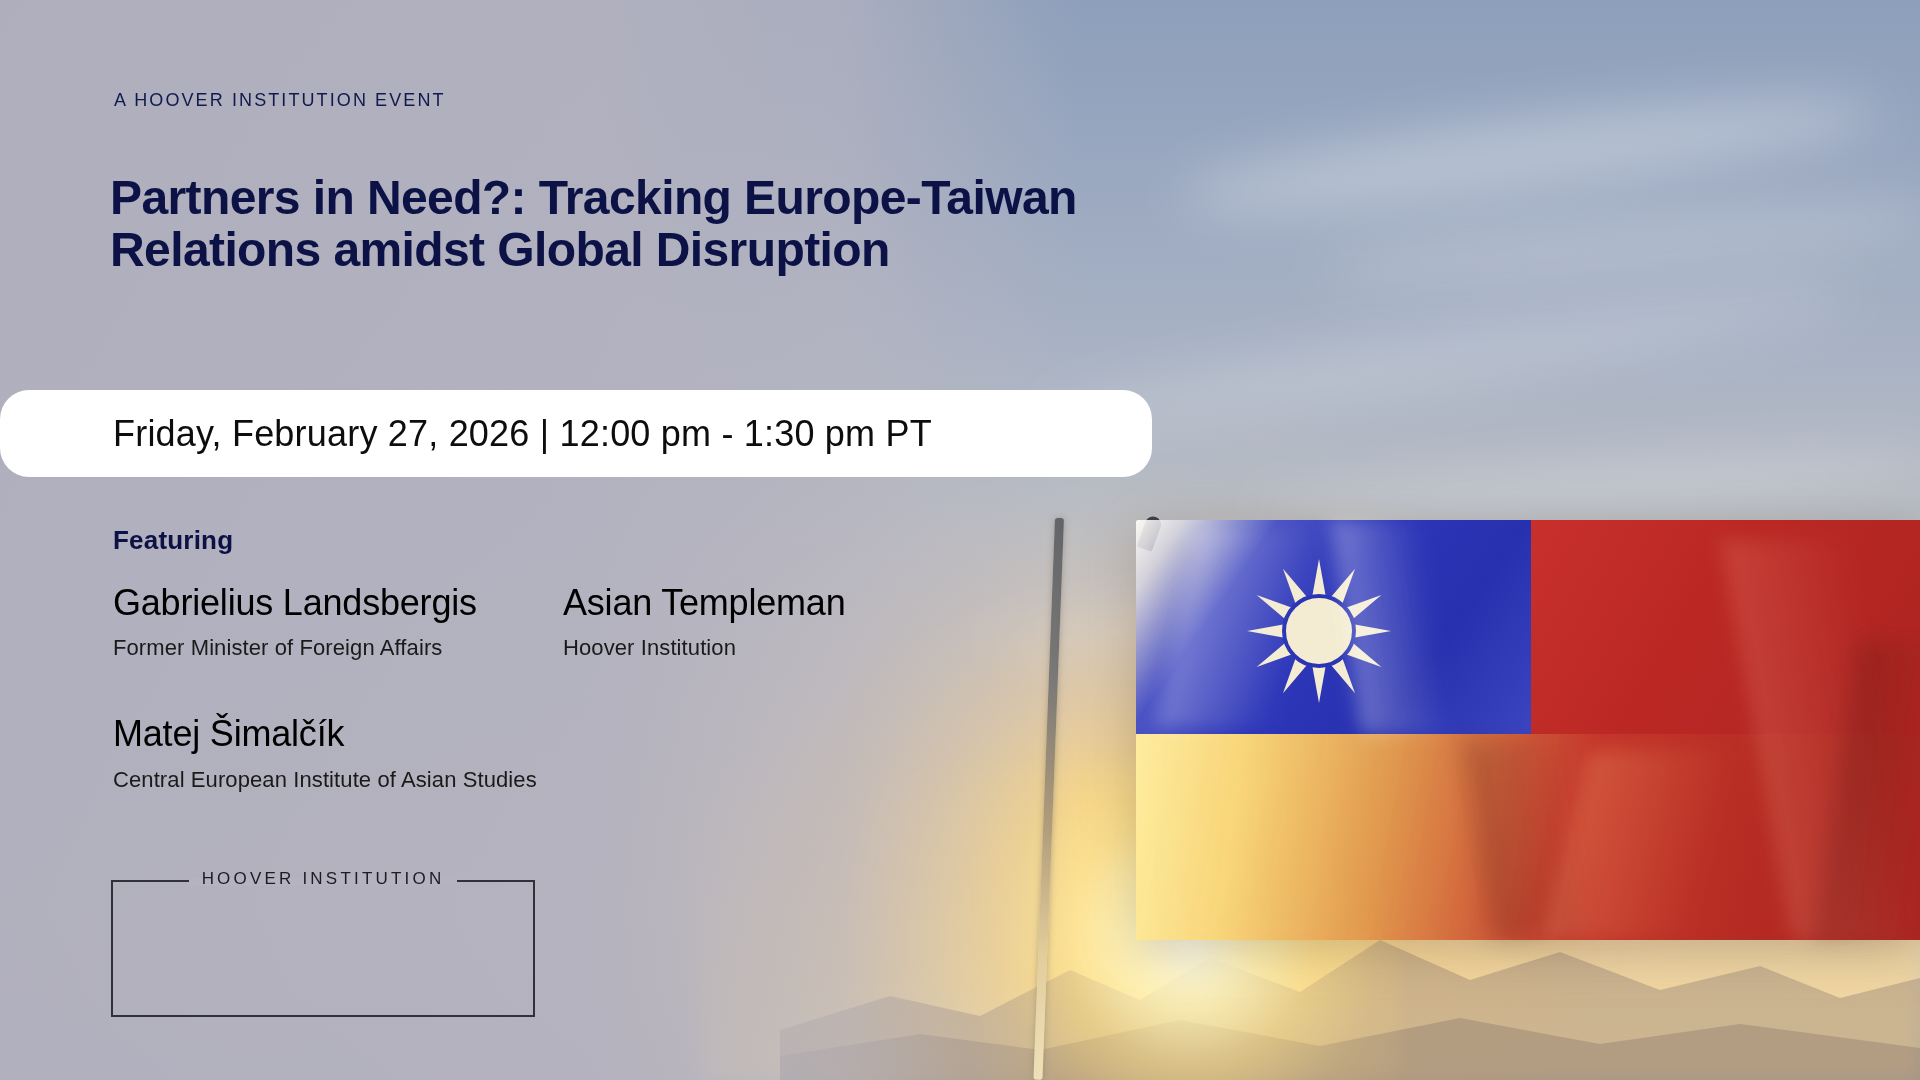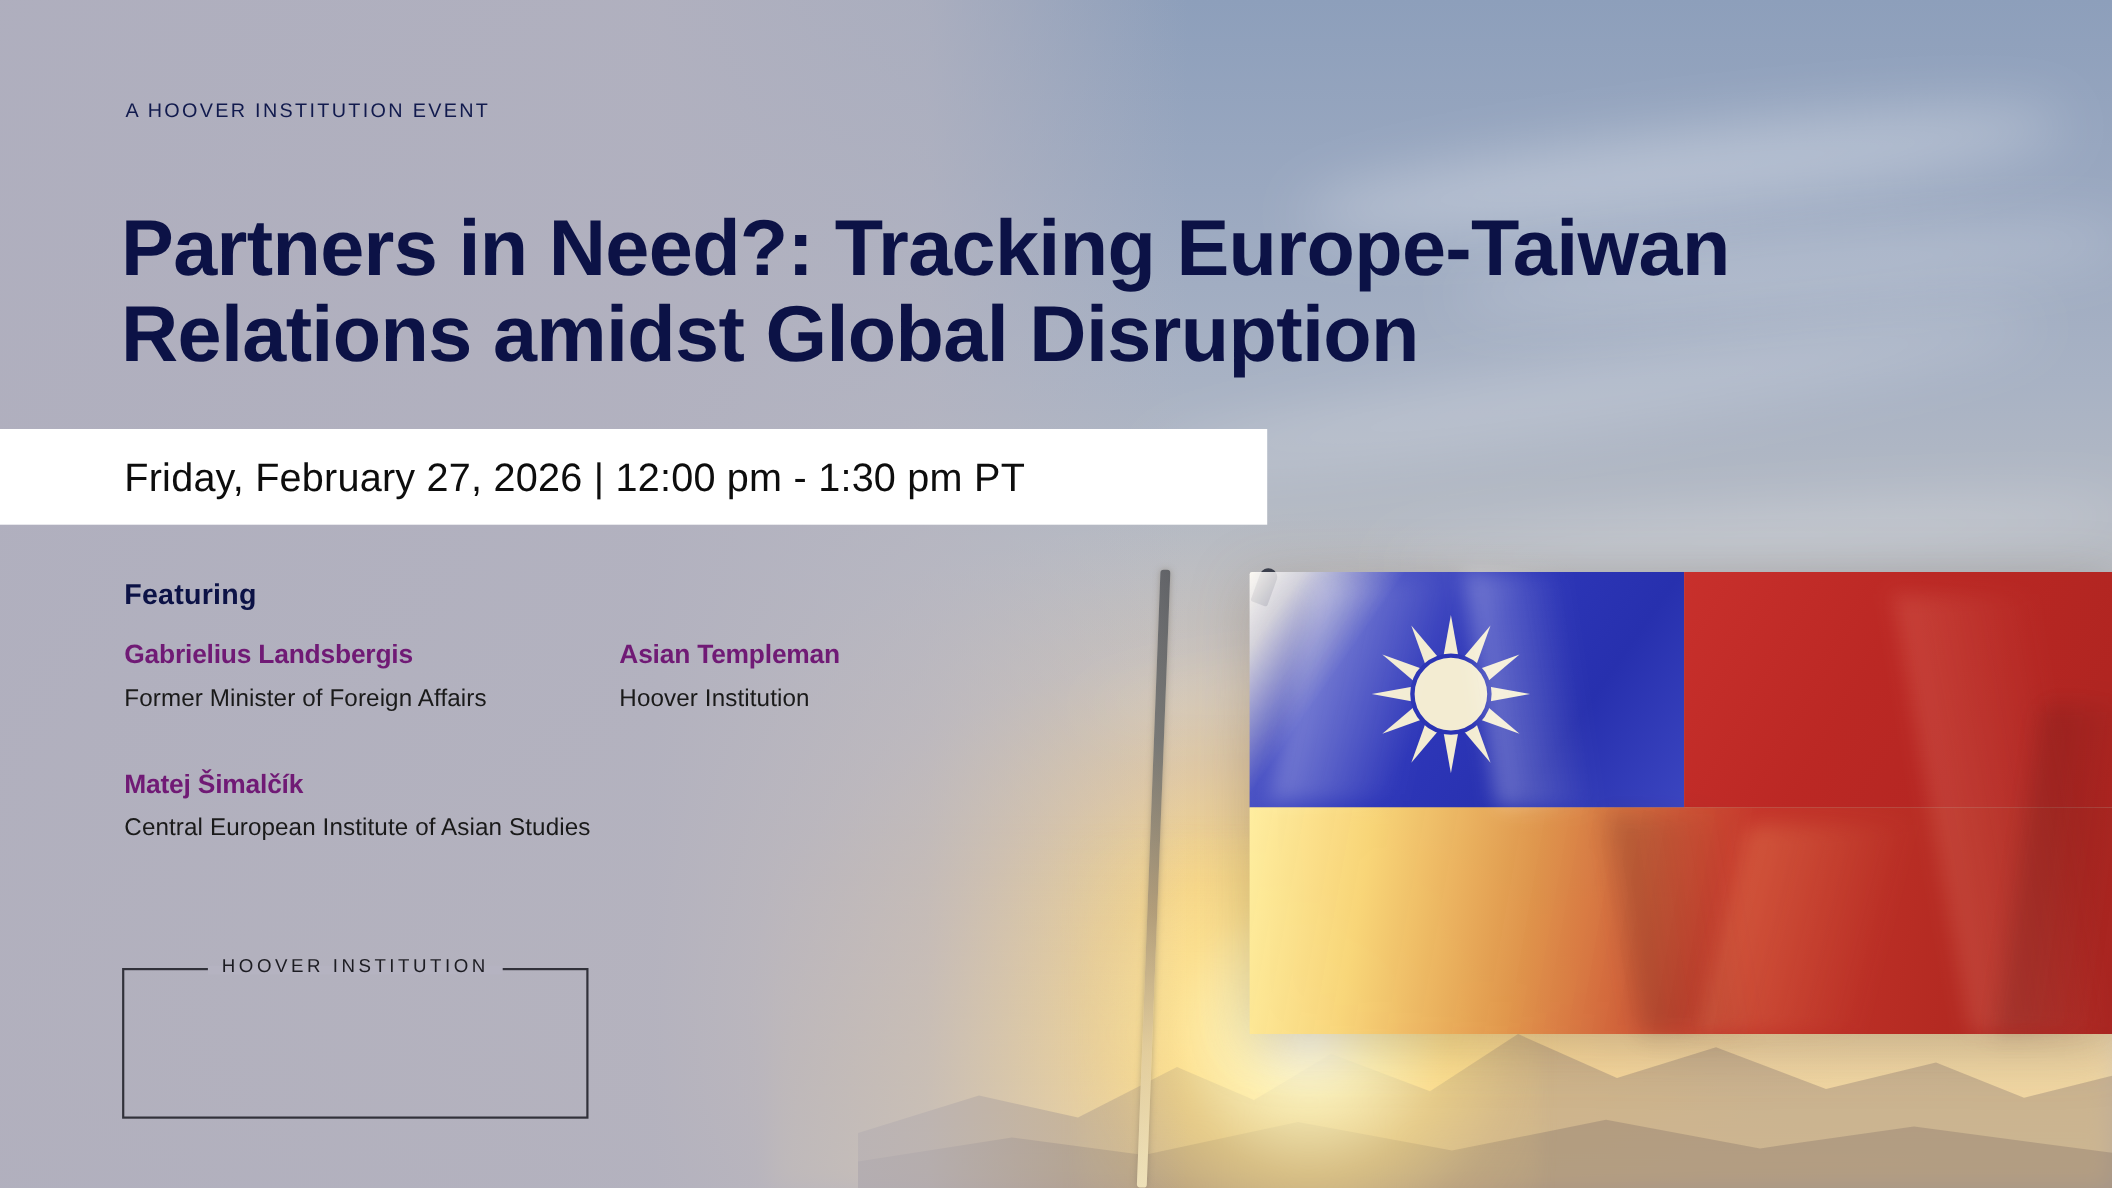"Partners in Need?: Tracking" .title { font-size: 72px -> 48px }
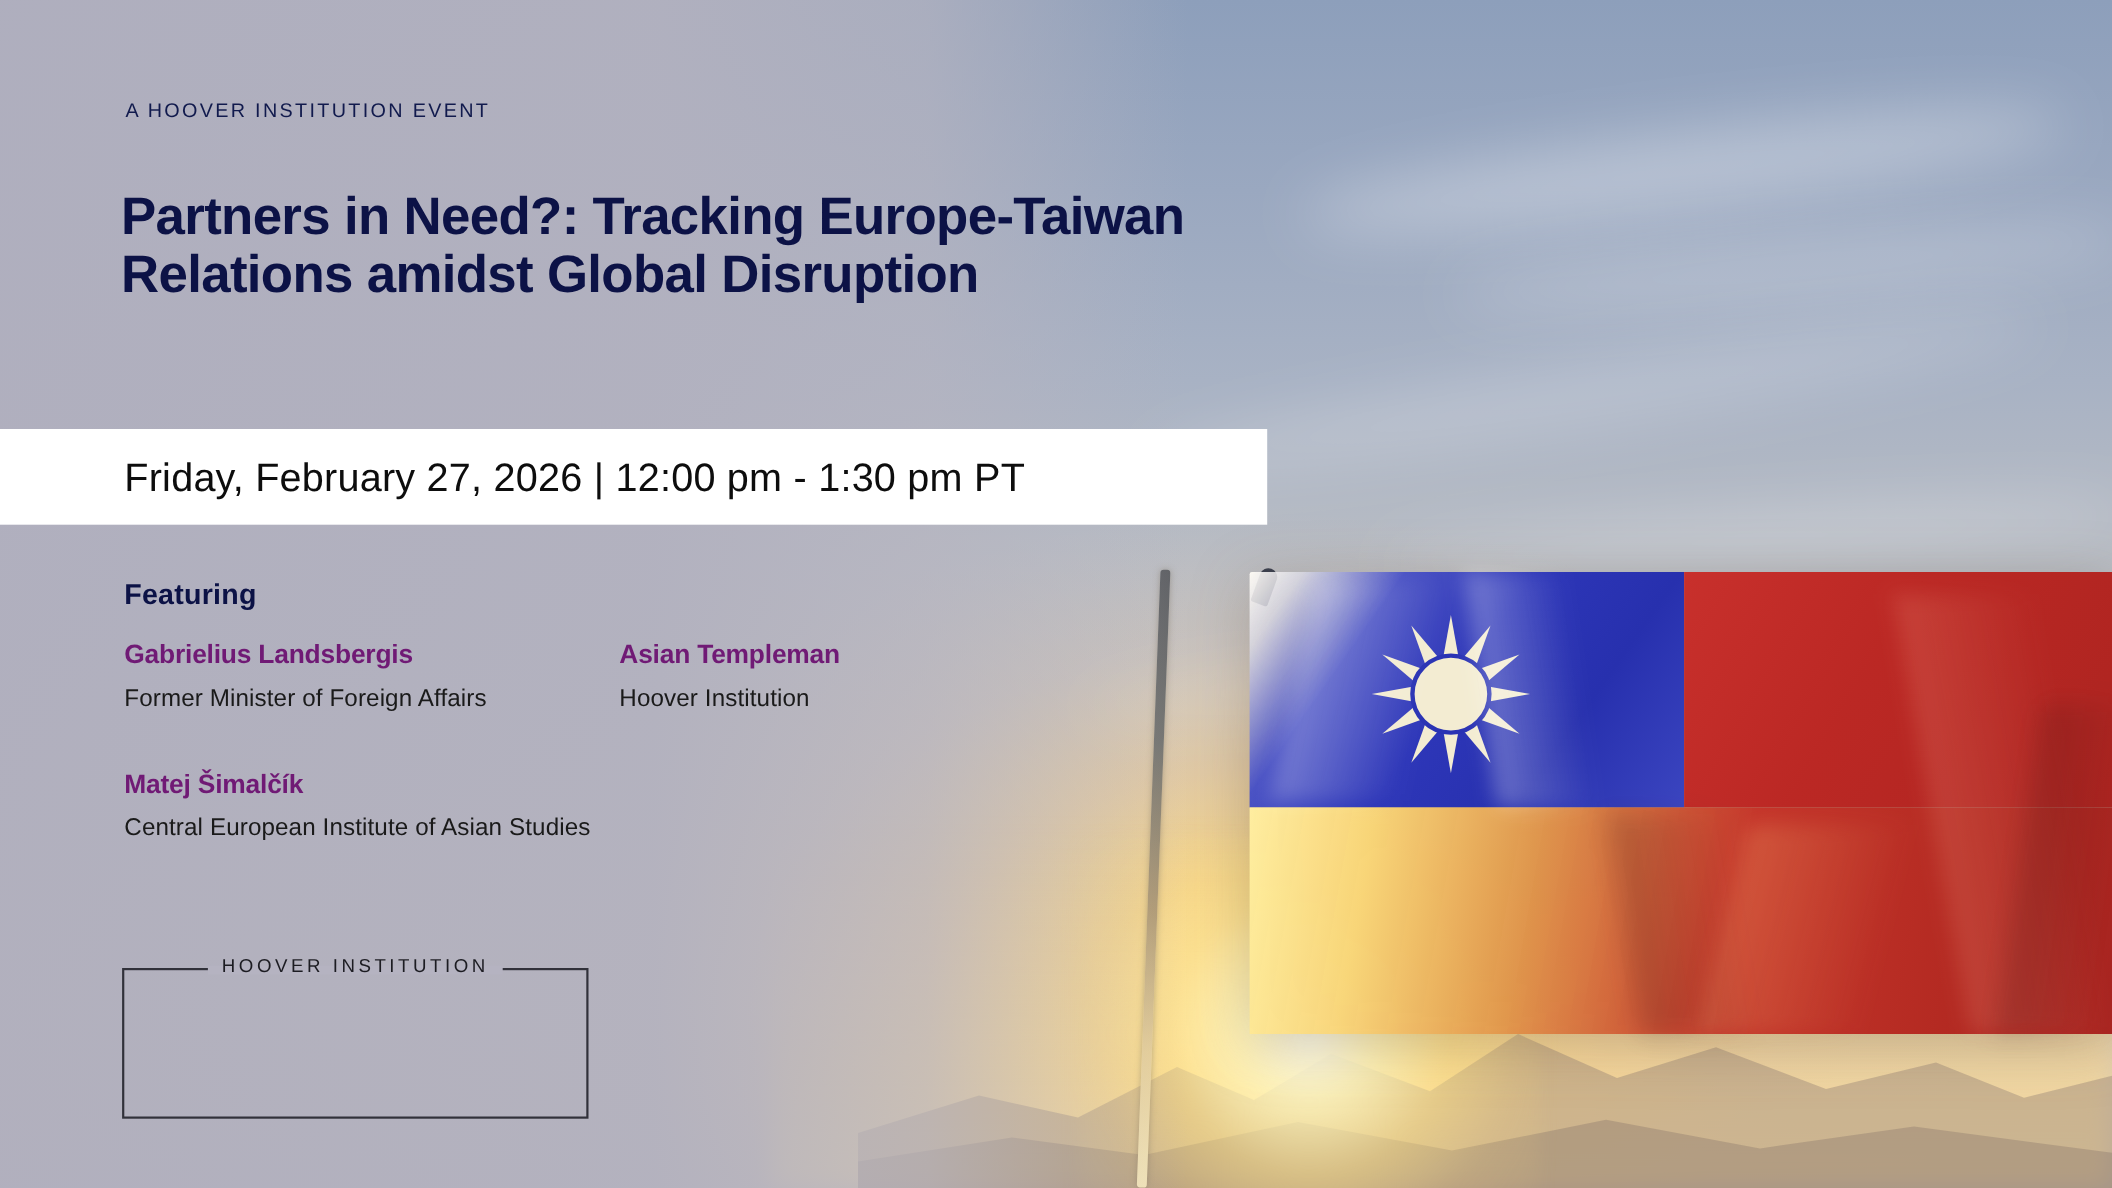"Friday, February 27, 2026 |" .datebar { border-radius: none -> 29px }
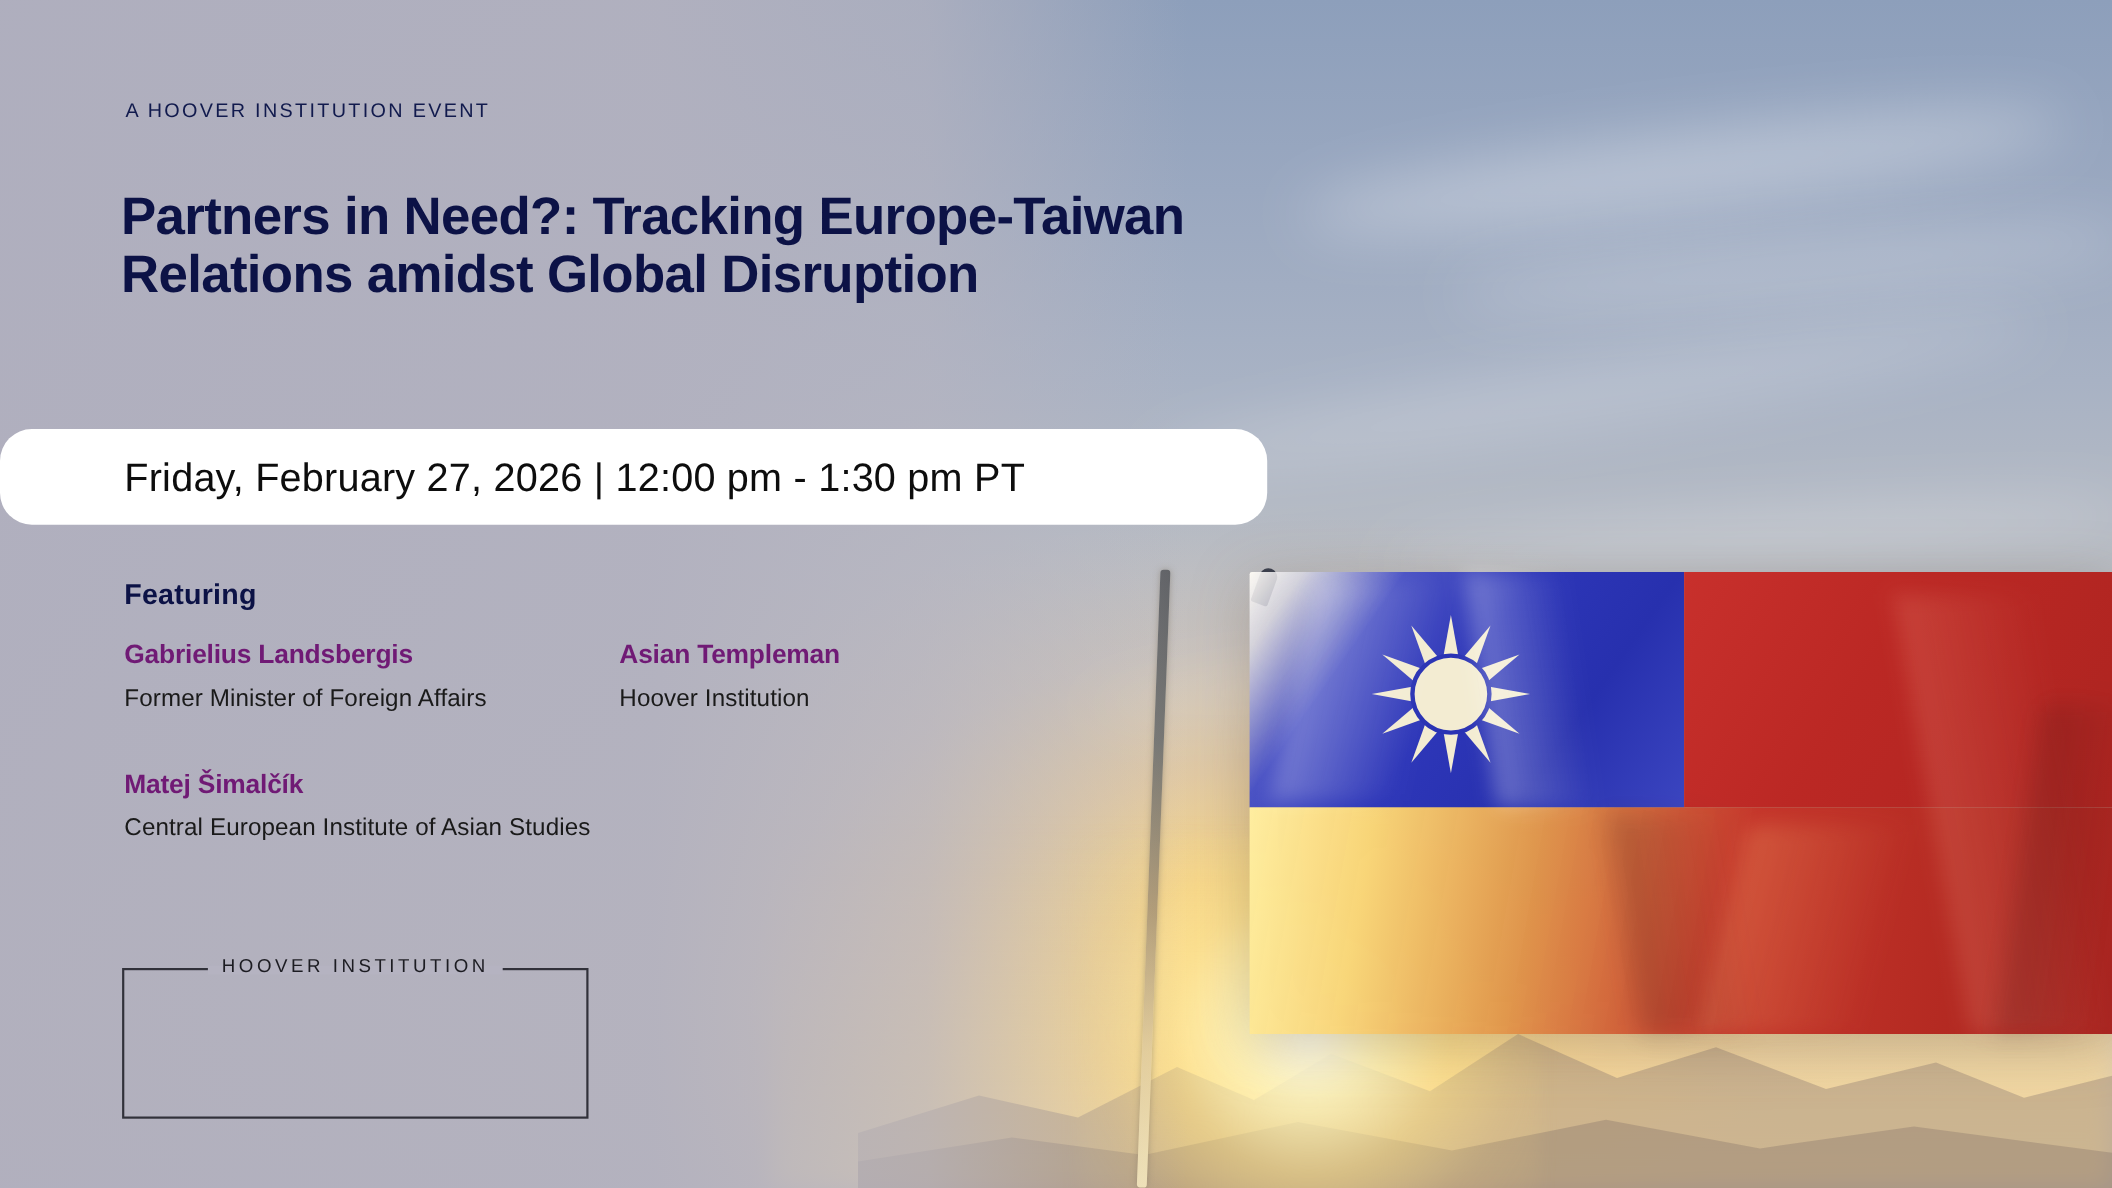"Gabrielius Landsbergis" .sname { color: #701a75 -> #000000; font-size: 24px -> 36px; font-weight: 700 -> 400 }
